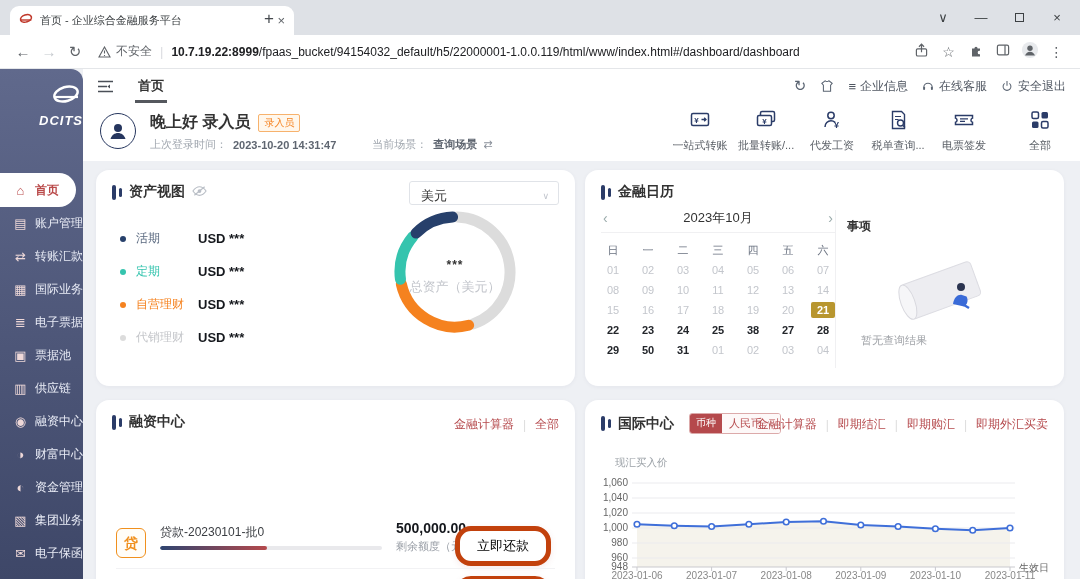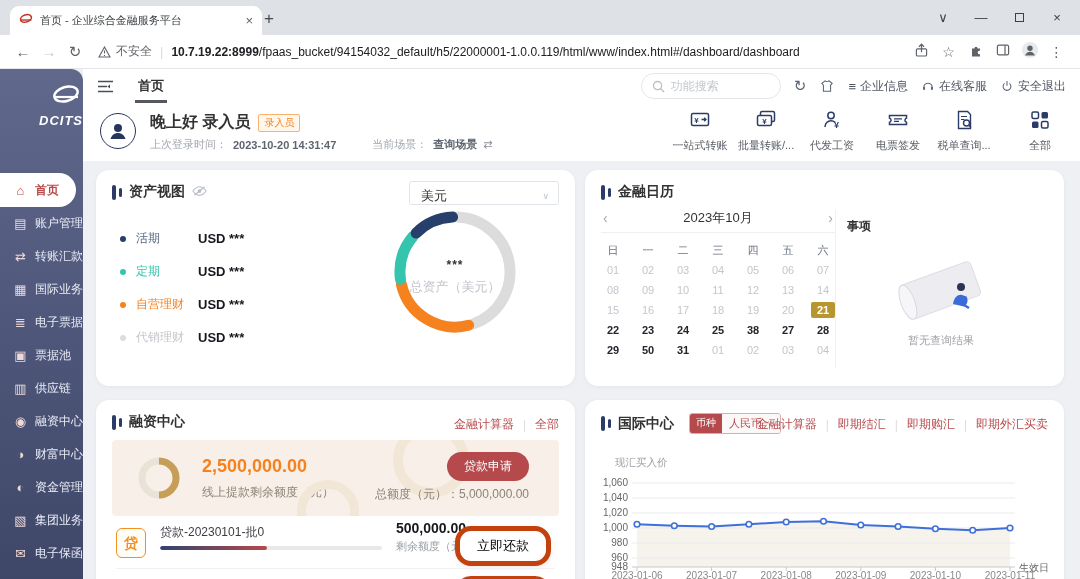"首页 - 企业综合金融服务平台" .tab { width: 252px -> 284px }
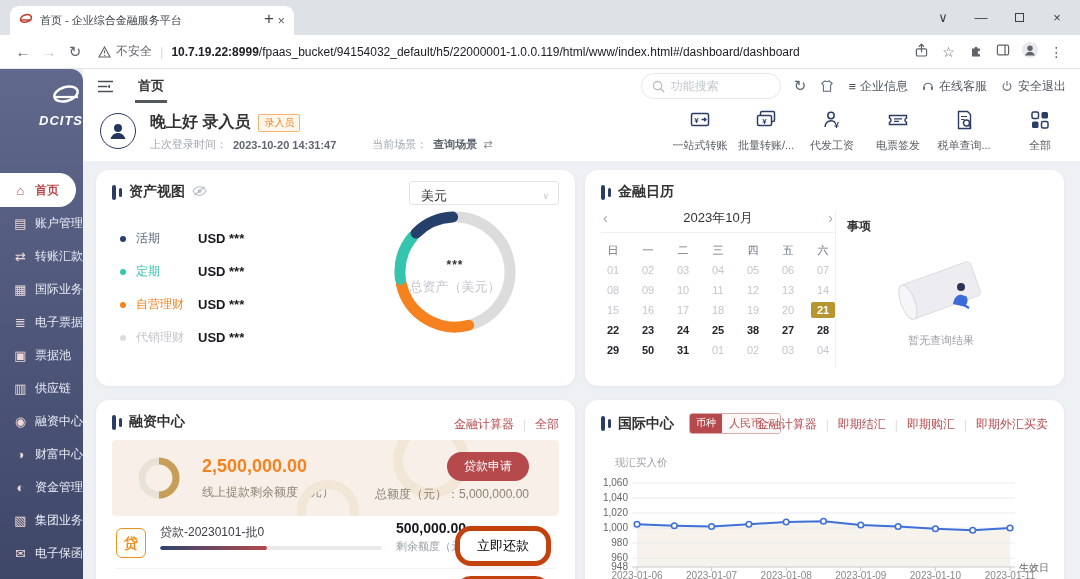"功能搜索" span.search-pill { html: <span> <svg> <circle></circle> <path></path> </svg> <input> </span> -> none }
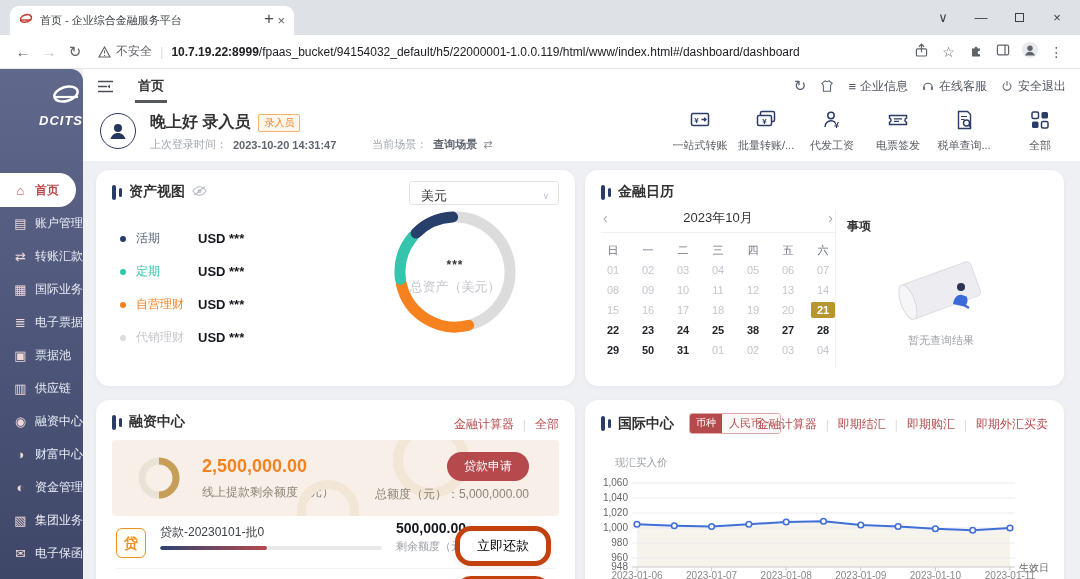"电票签发" div.qa { order: before "税单查询..." -> after "税单查询..." }
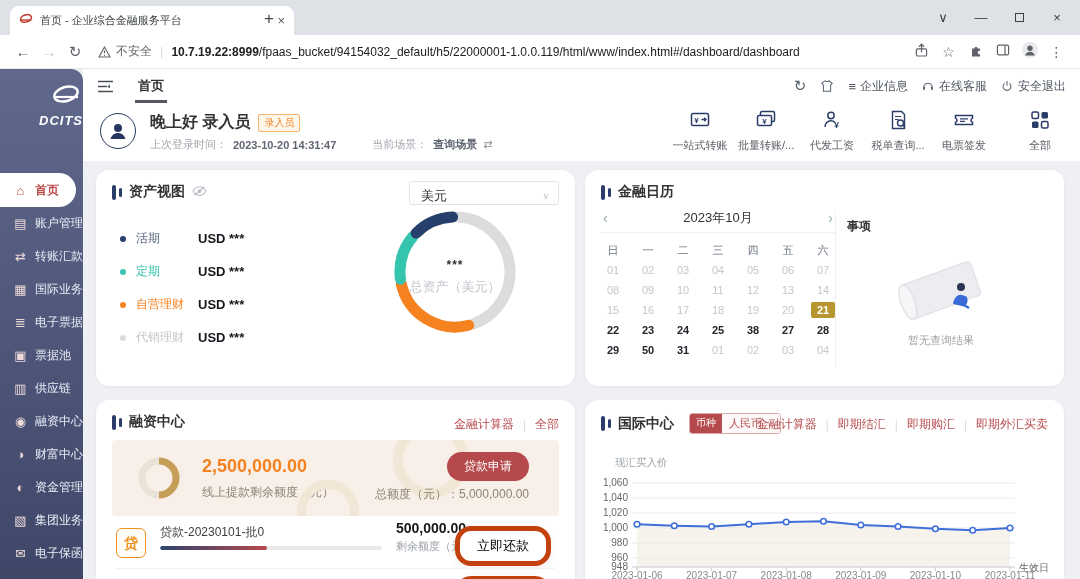"暂无查询结果" .empty-text { text-align: center -> left }
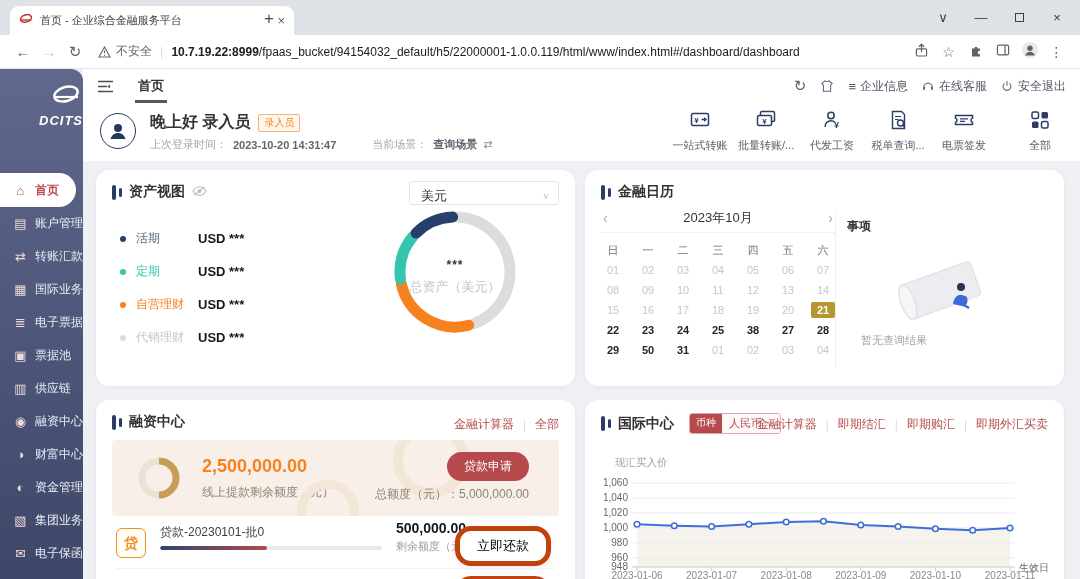"2,500,000.00" div.fin-panel { html: <div> <span><svg> <circle></circle> <path></path> </svg></span> <span>2,500,000.00</span> <span>线上提款剩余额度（元）</span> <button>贷款申请</button> <span>总额度（元）：5,000,000.00</span> </div> -> none }
